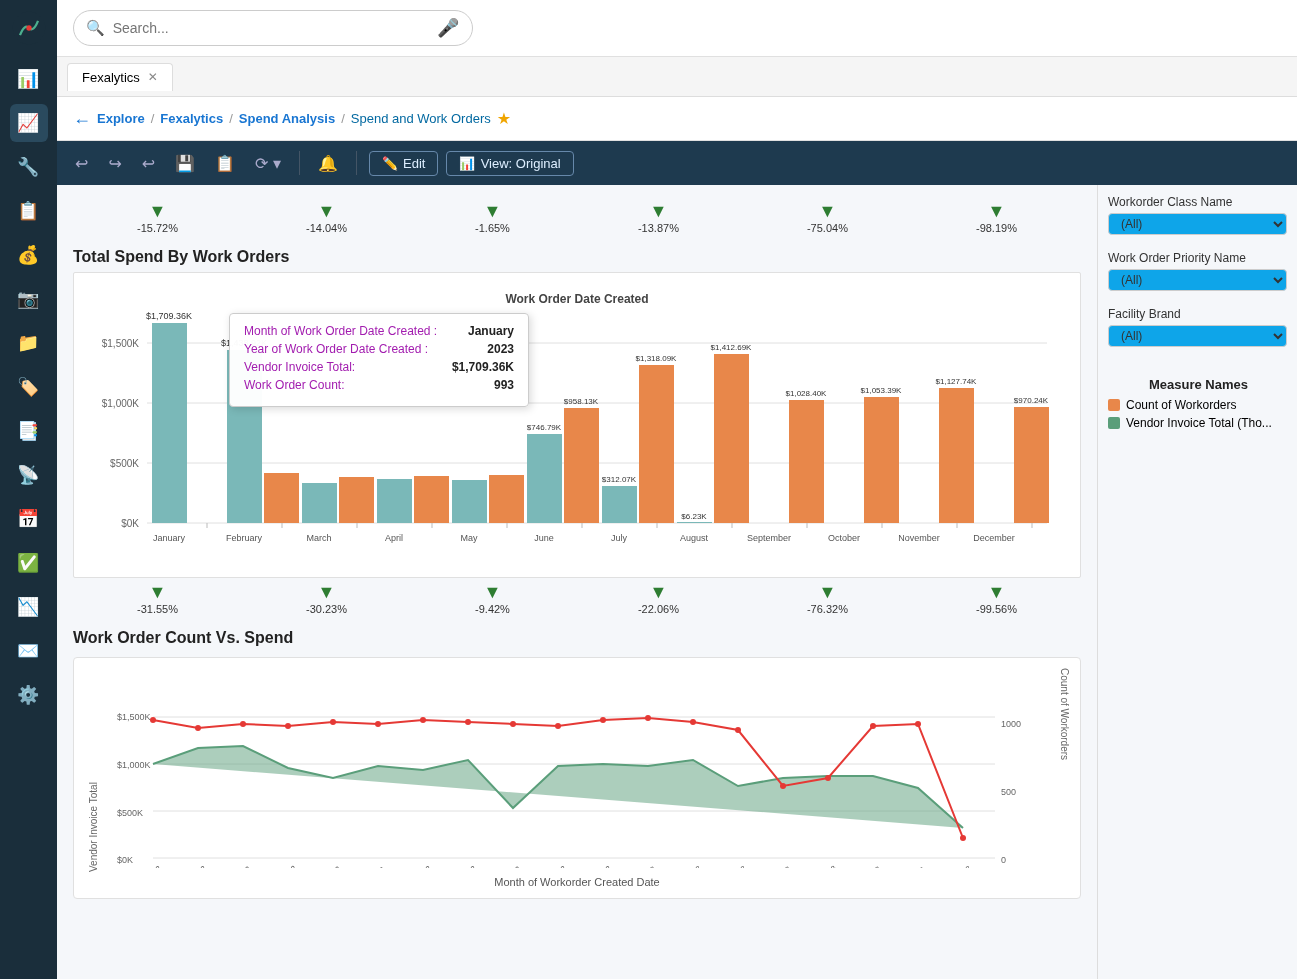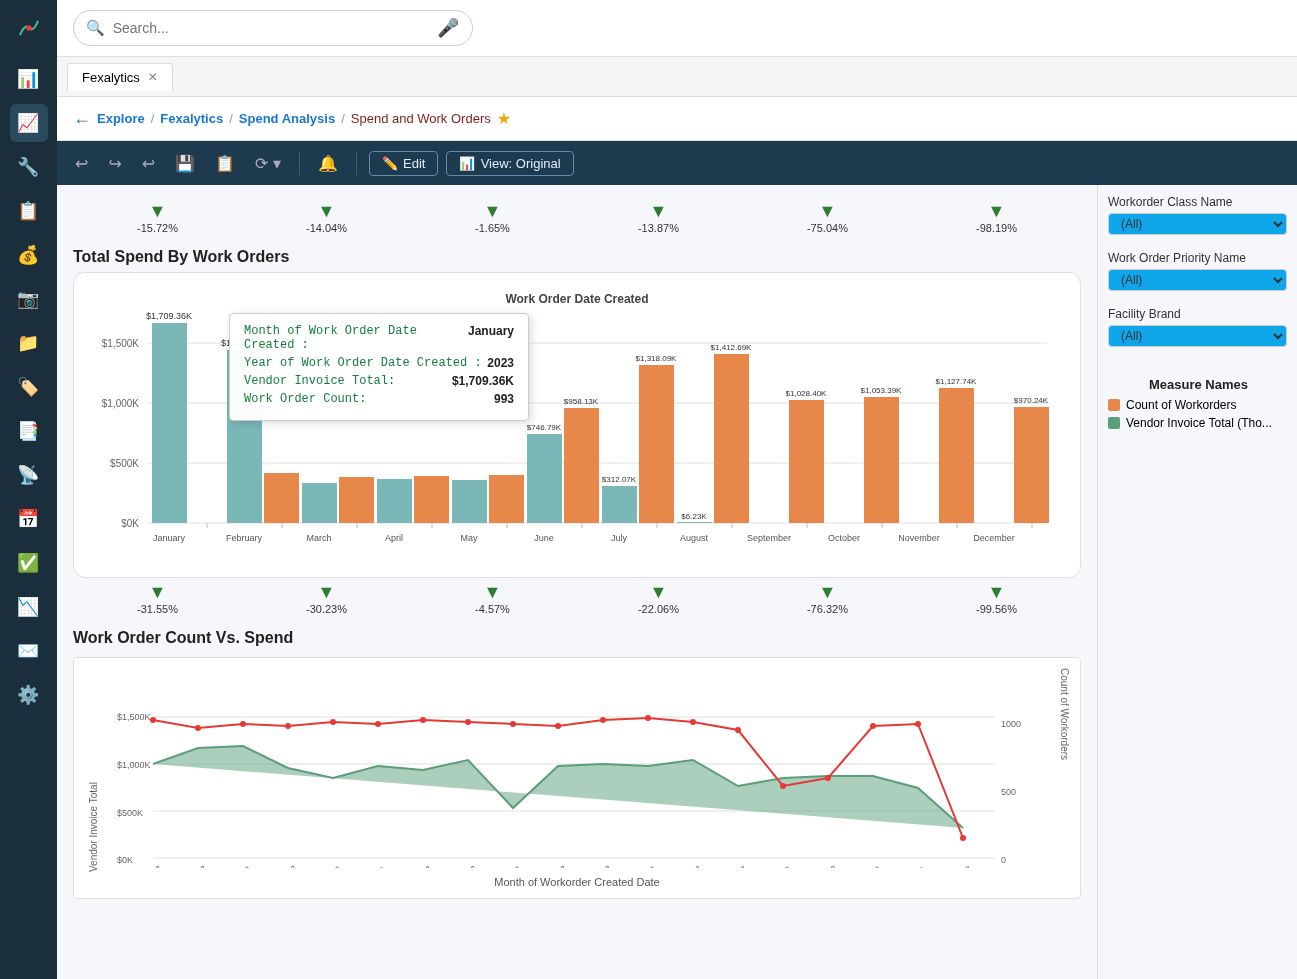"Spend and Work Orders" .breadcrumb-current { color: #7f1d1d -> #0369a1 }
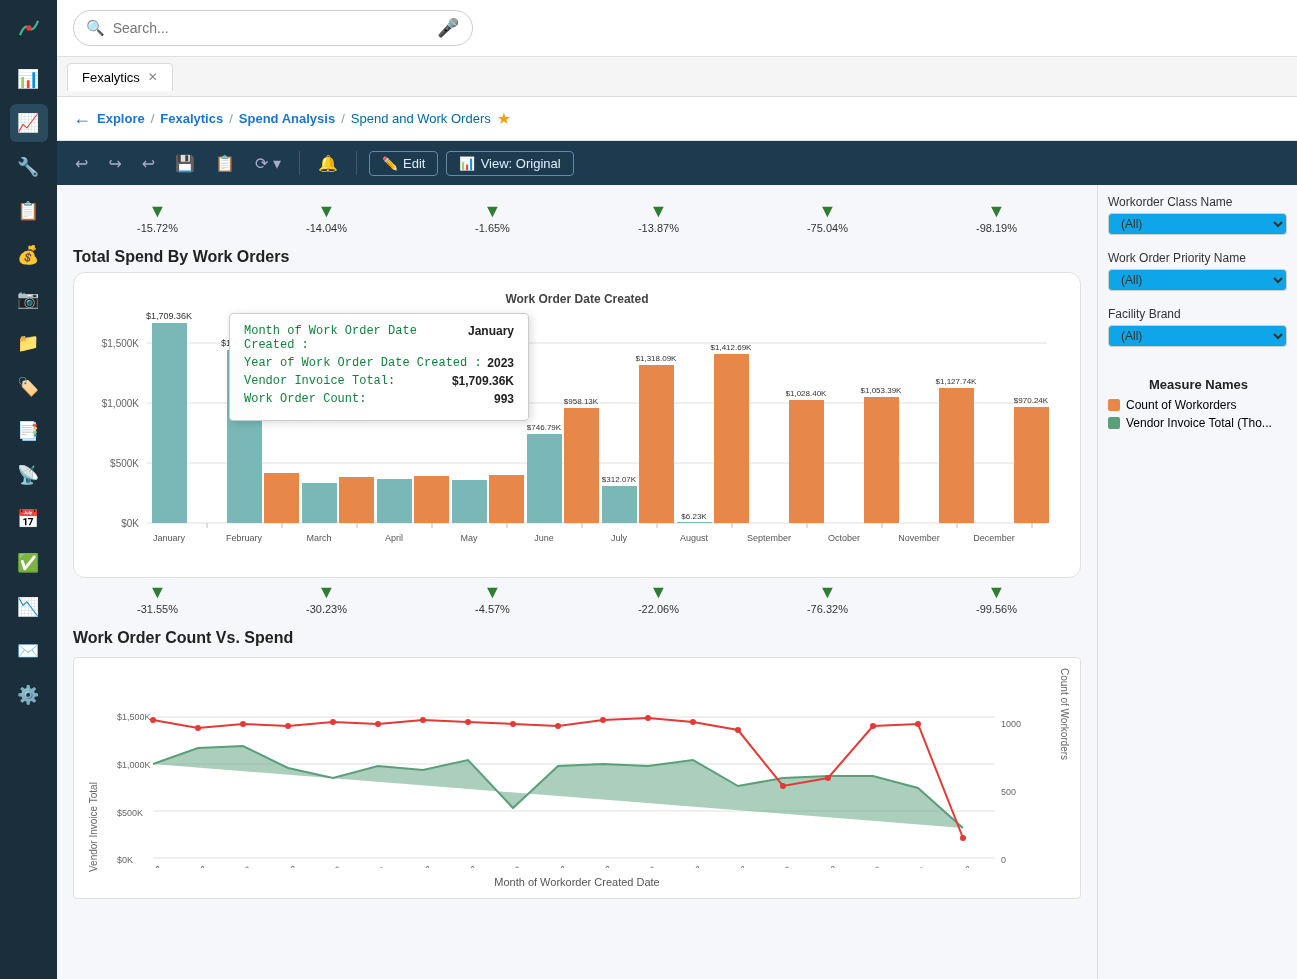"Work Order Date Created" .chart-container { border-radius: 12px -> 2px }
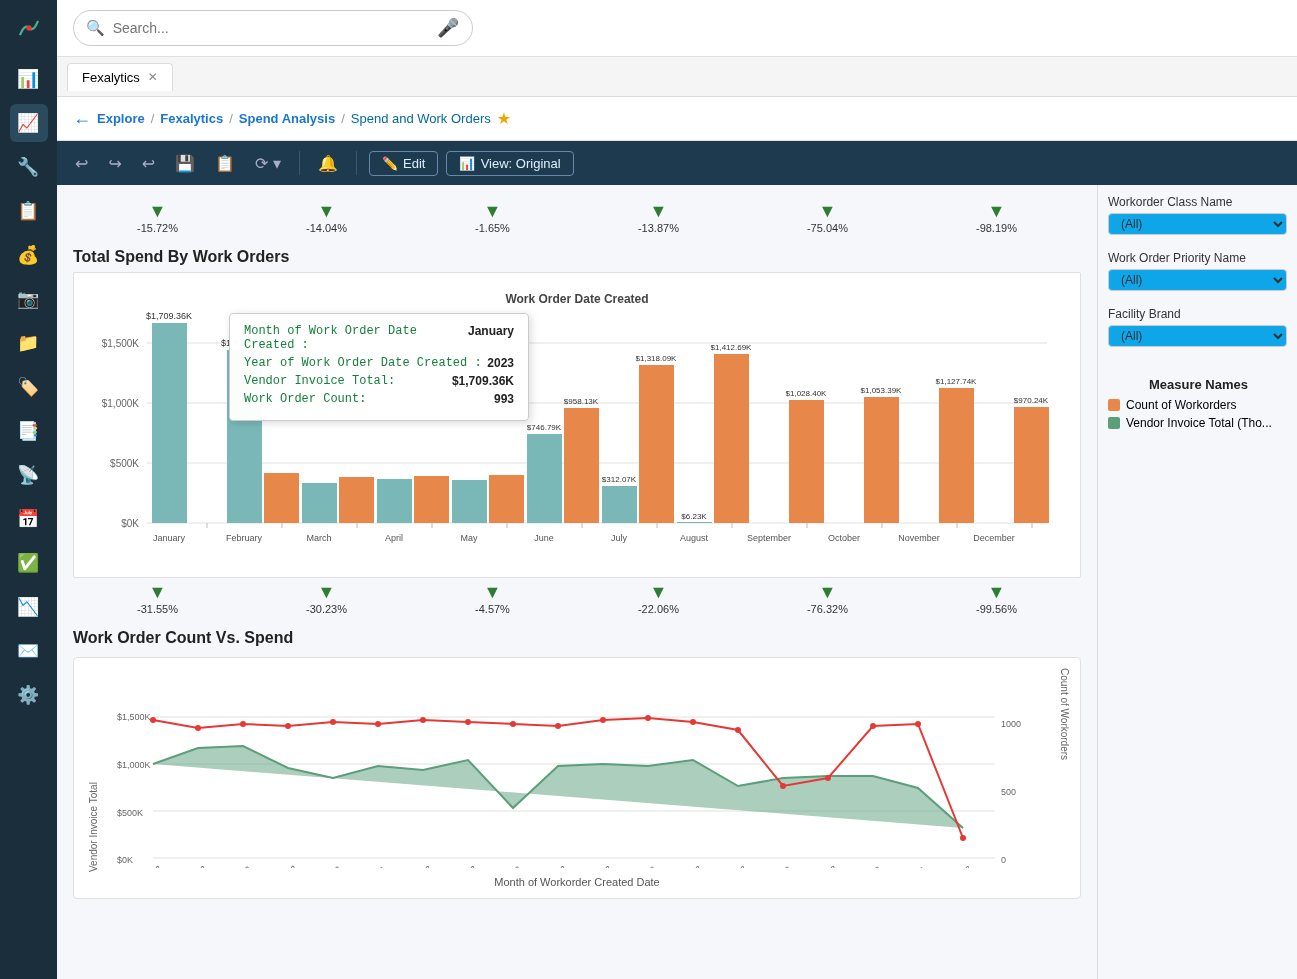"Month of Work Order Date" .tooltip-key { color: #15803d -> #a21caf; font-family: Liberation Mono, monospace -> none }
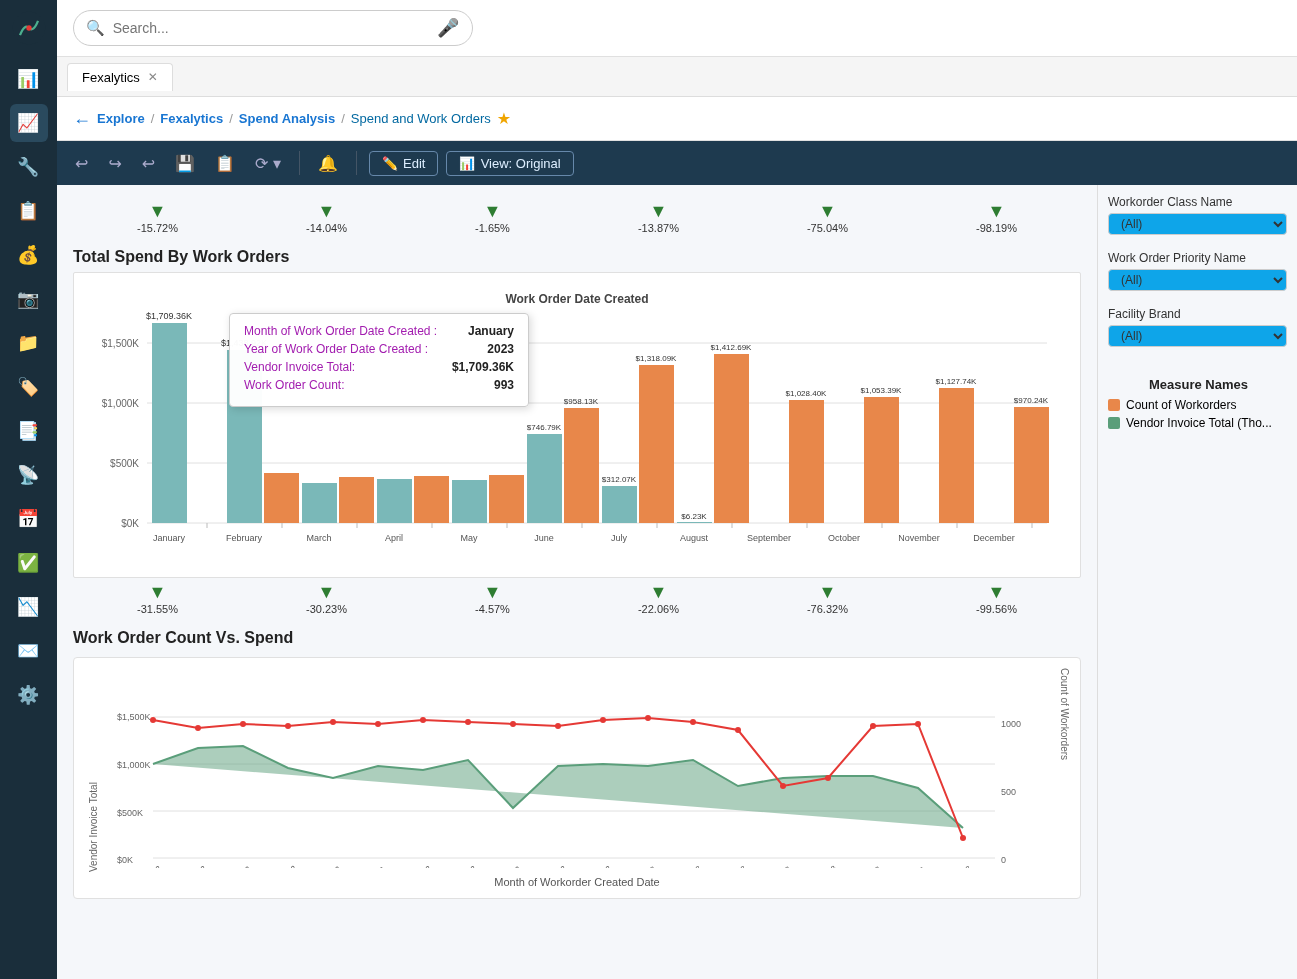"-4.57%" span { text: -4.57% -> -9.42% }
